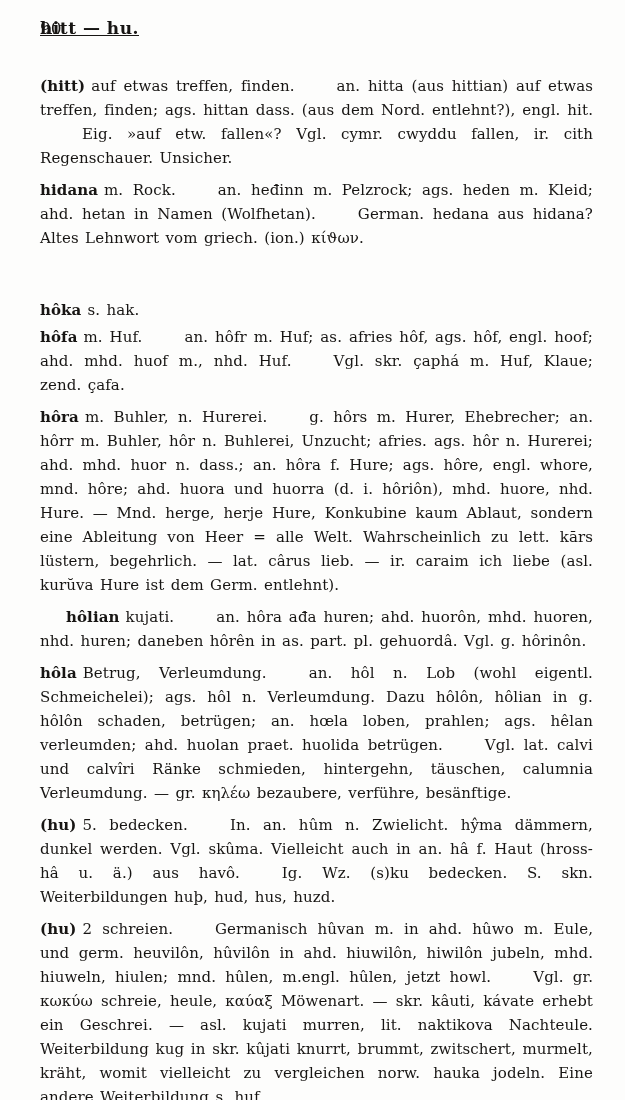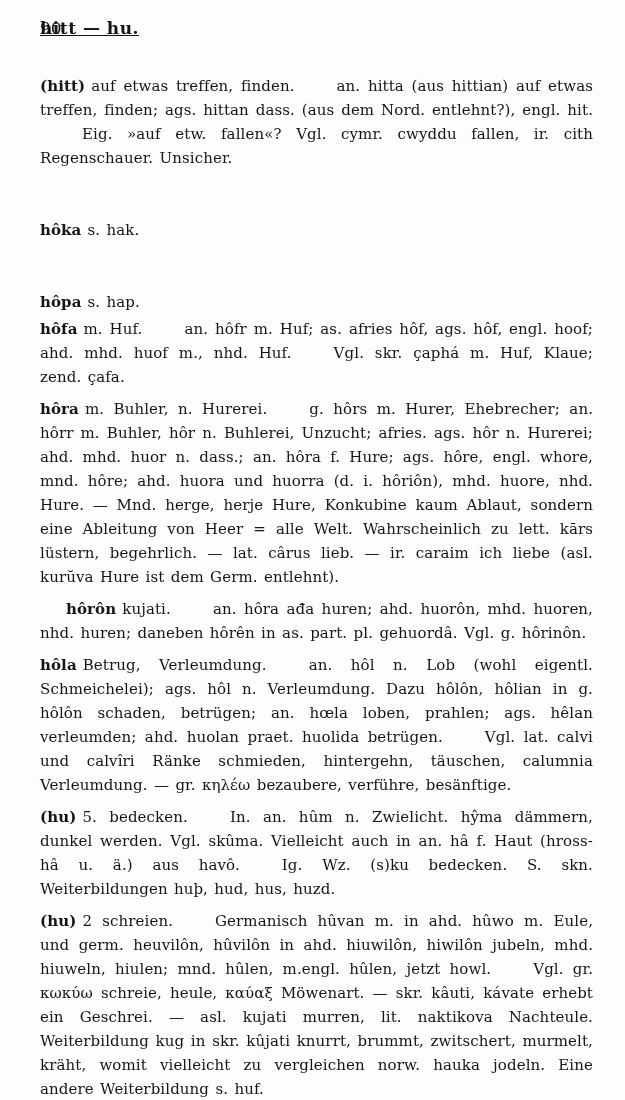"hidana m. Rock. an. heđinn" p.entry { html: none -> <p><span>hidana</span><span>m. Rock.</span><span></span><span>an. heđinn m. Pelzrock; ags. heden m. Kleid; ahd. hetan in Namen (Wolfhetan).</span><span></span><span>German. hedana aus hidana? Altes Lehnwort vom griech. (ion.) κίϑων.</span></p> }
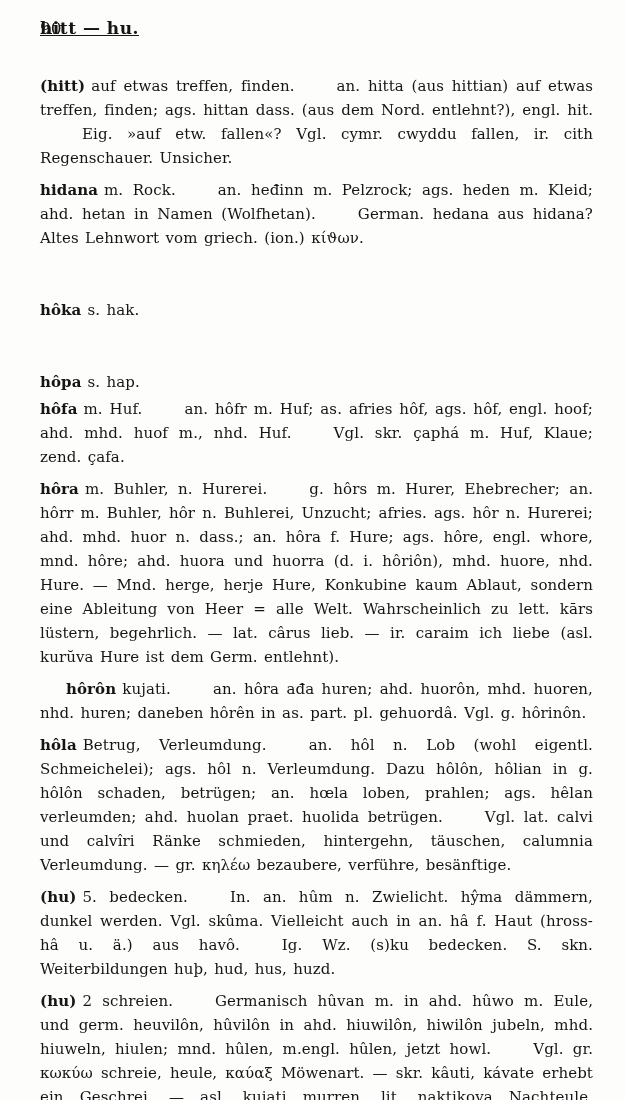"hôpa s. hap." p.entry { html: <p><span>hôpa</span><span>s. hap.</span></p> -> none }
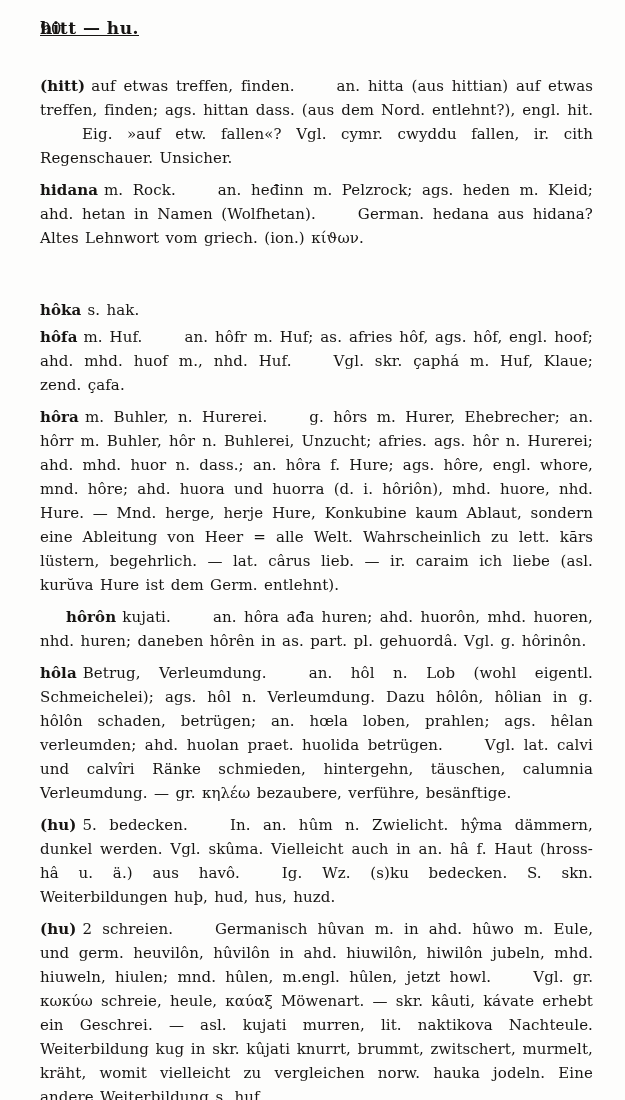"hôrôn" span.hw { text: hôrôn -> hôlian }
